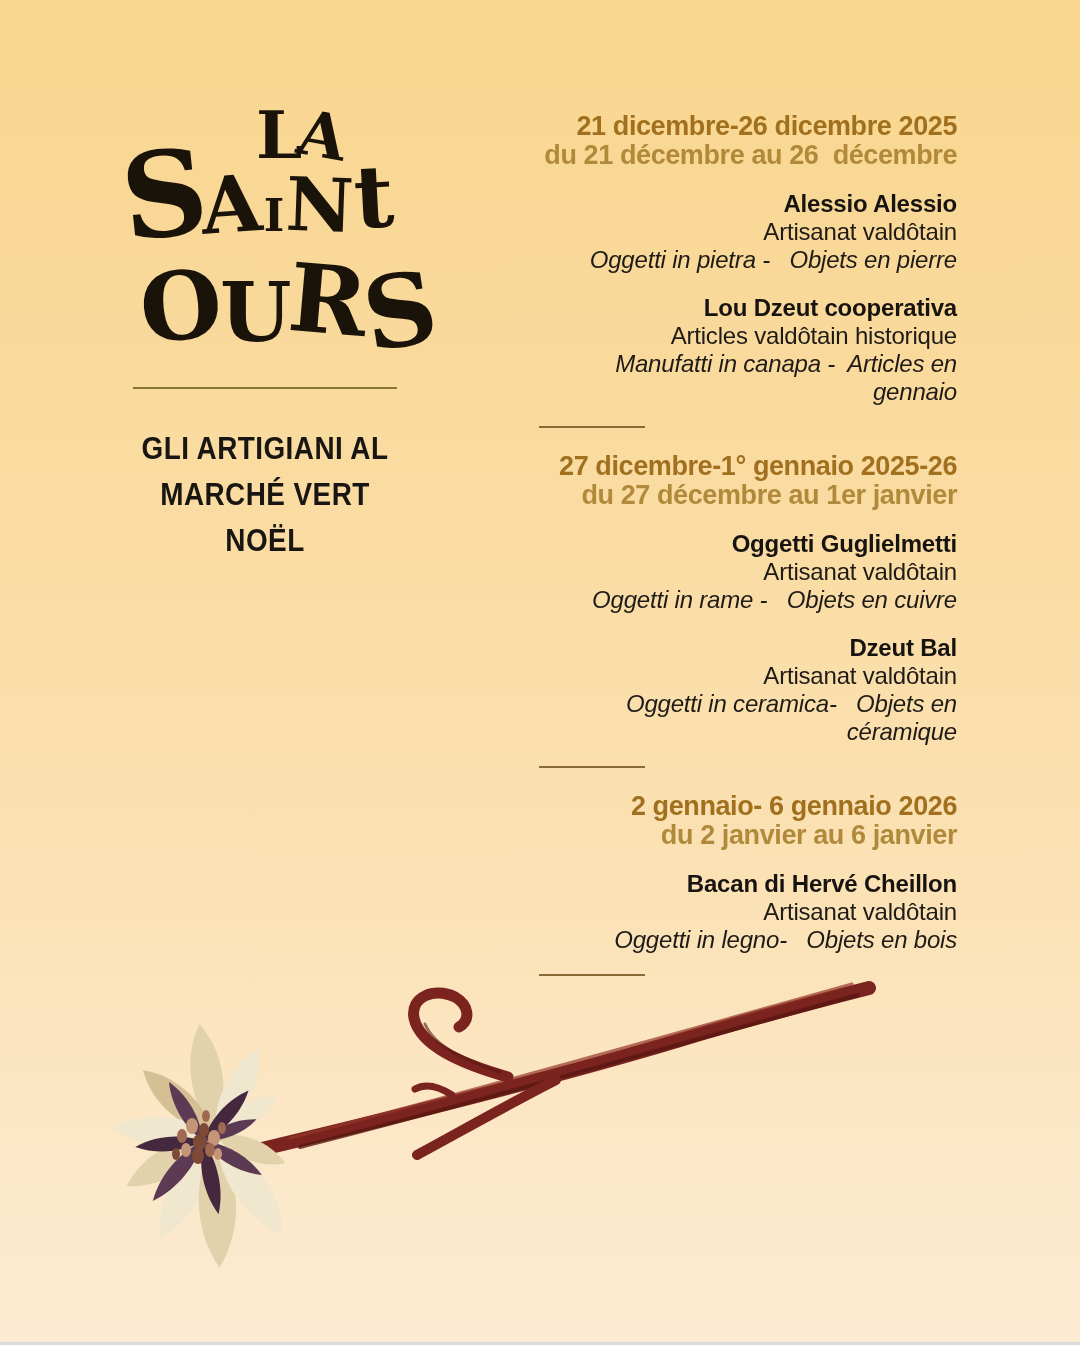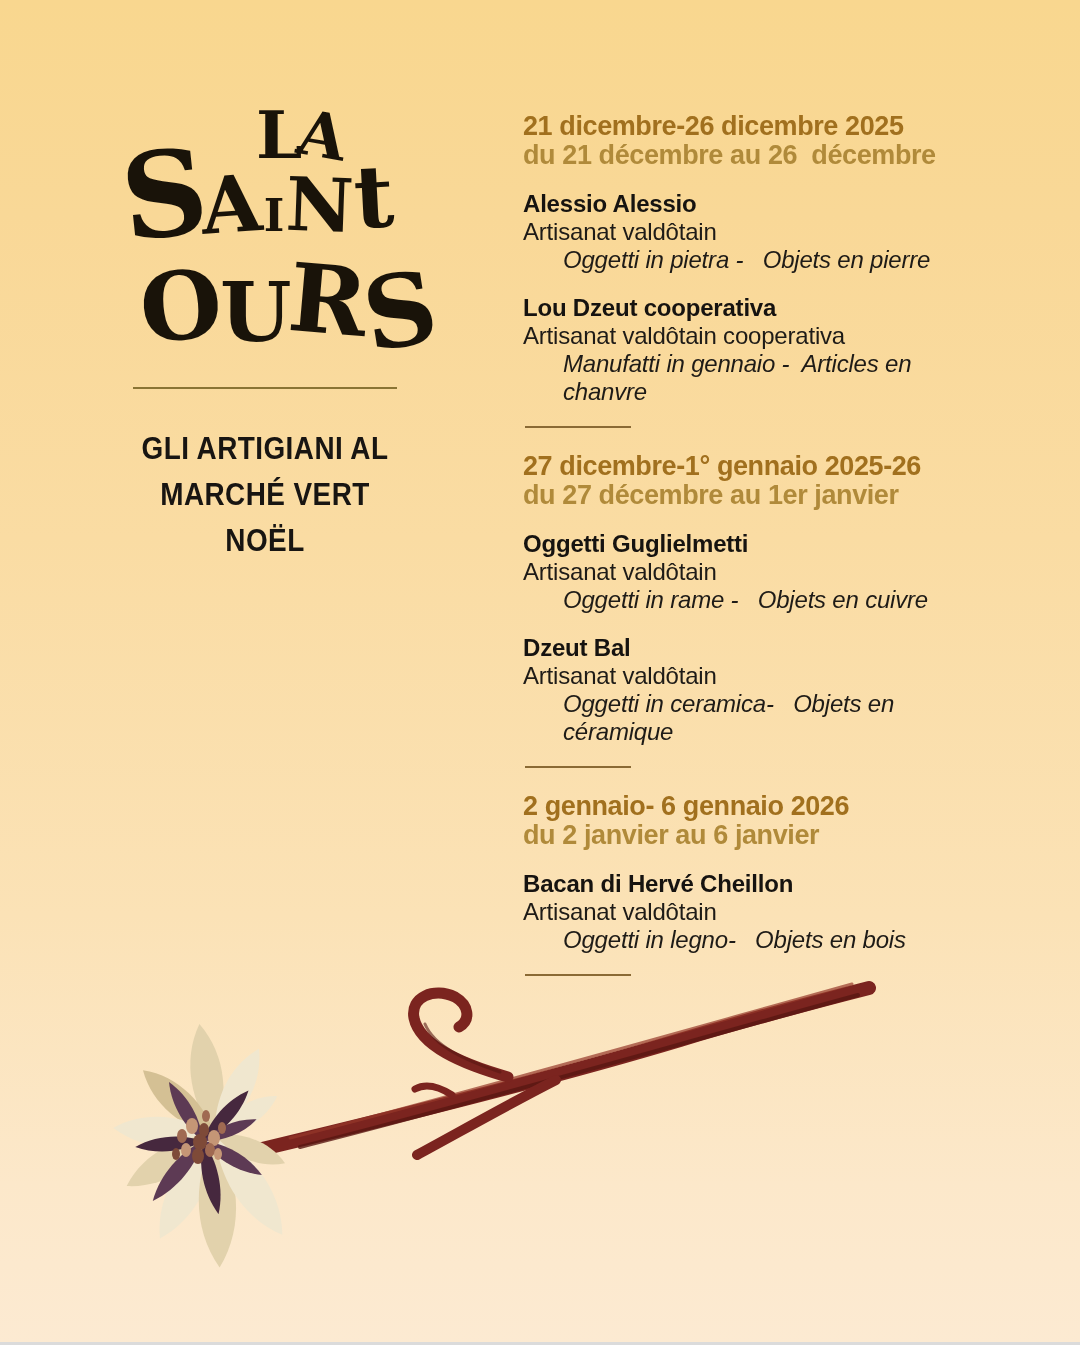"21 dicembre-26 dicembre 2025" .right-col { left: 523px -> 537px; text-align: none -> right }
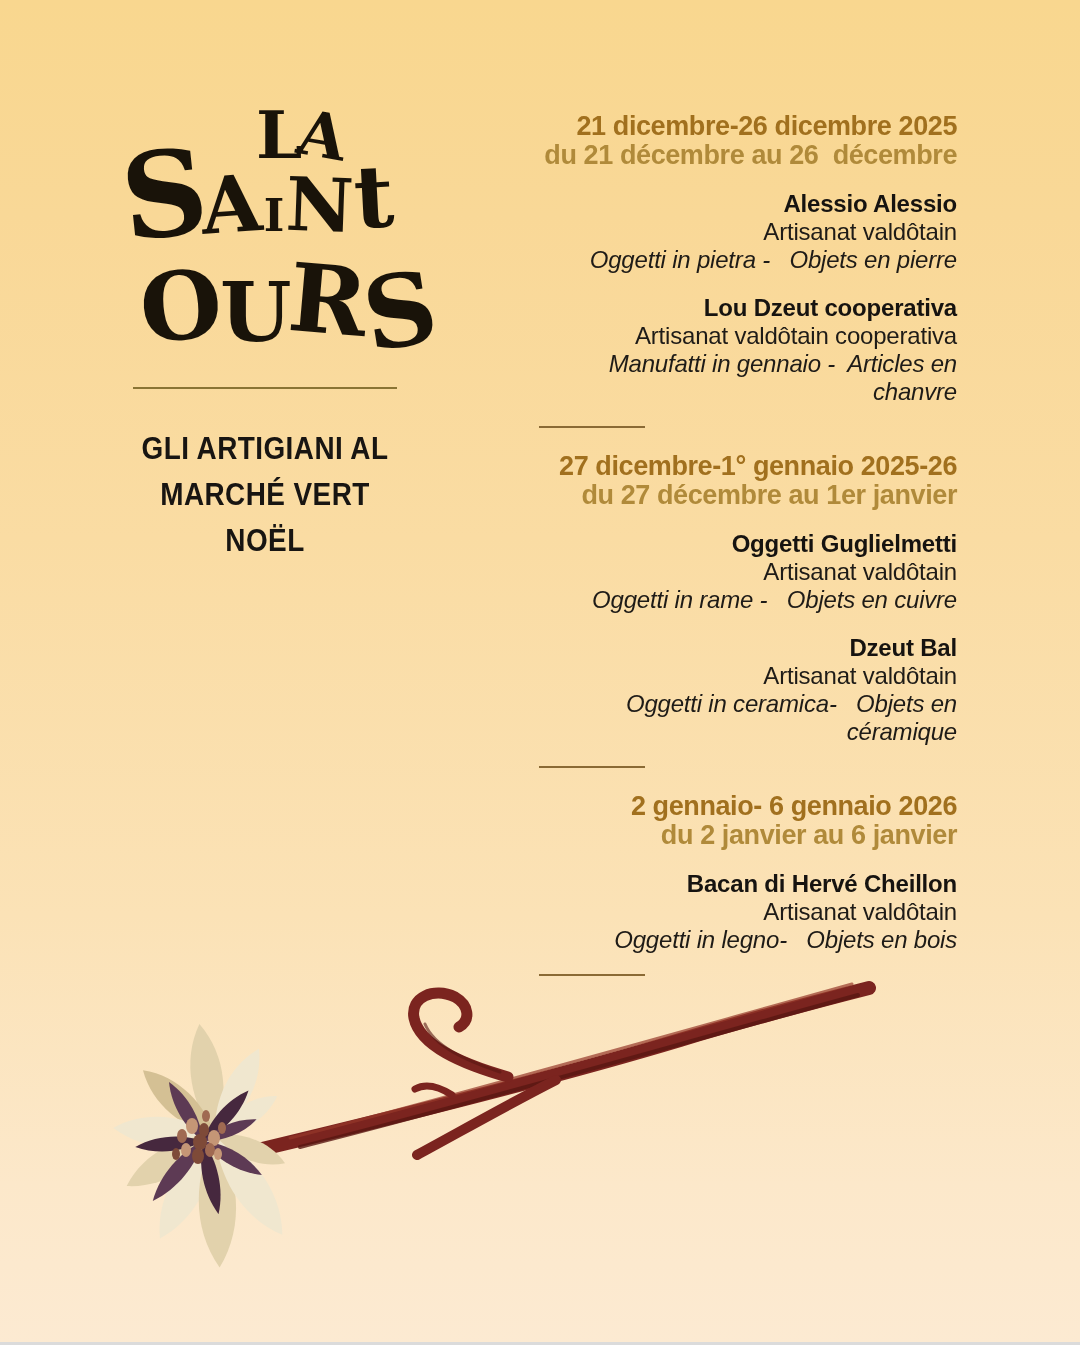"Artisanat valdôtain cooperativa" div.artisan-craft { text: Artisanat valdôtain cooperativa -> Articles valdôtain historique }
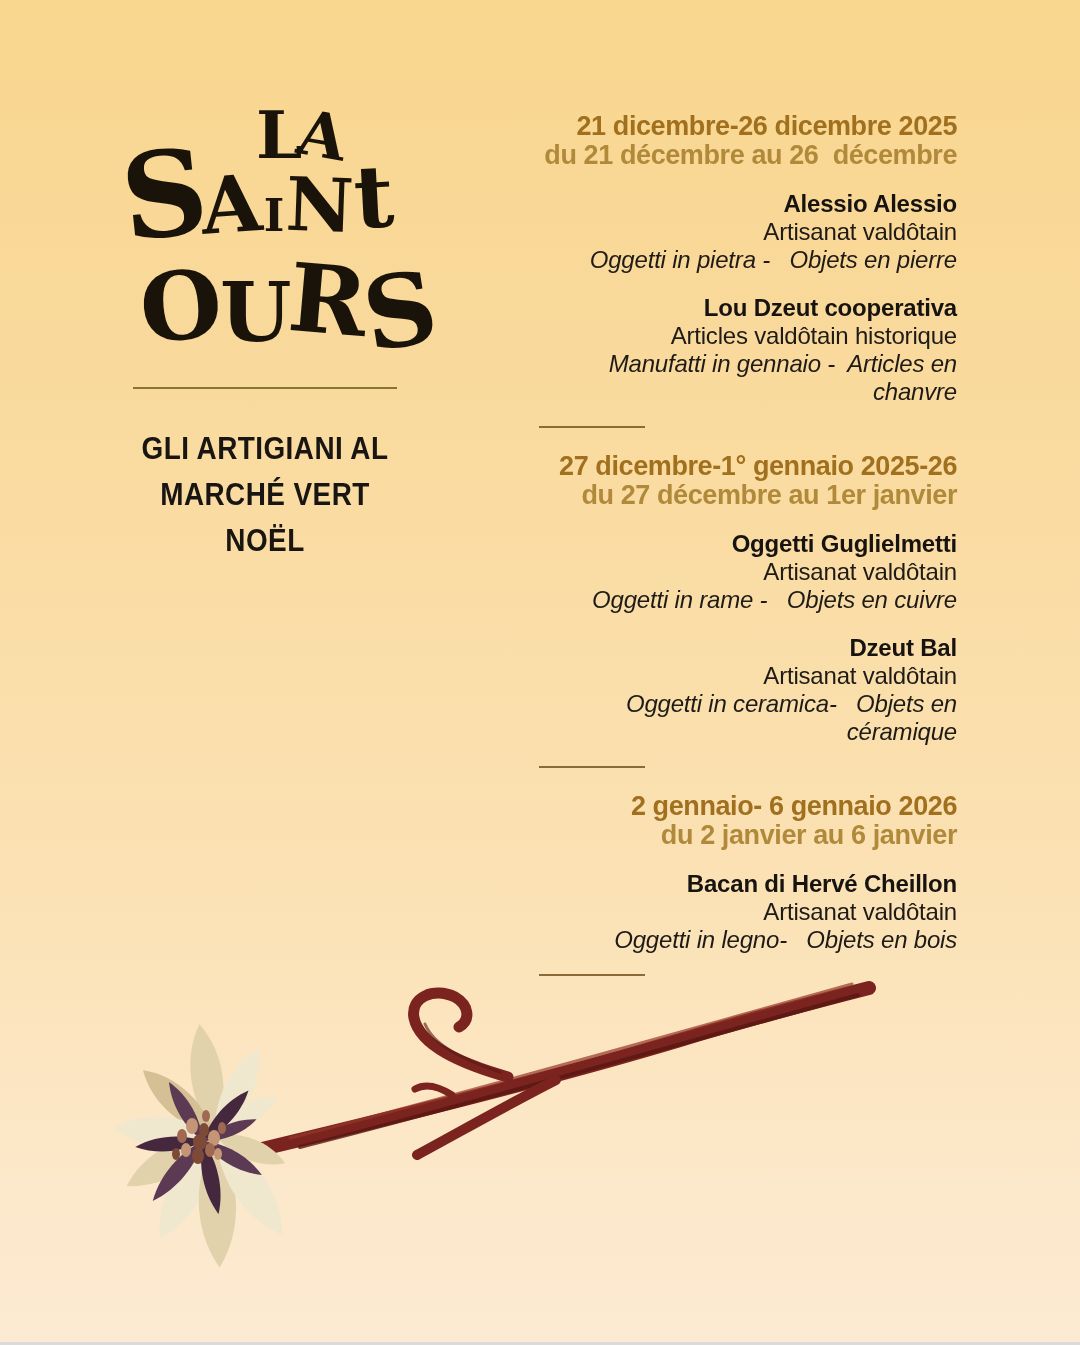"Manufatti in gennaio - Articles" div.artisan-products { text: gennaio -  Articles en chanvre -> canapa -  Articles en gennaio }
